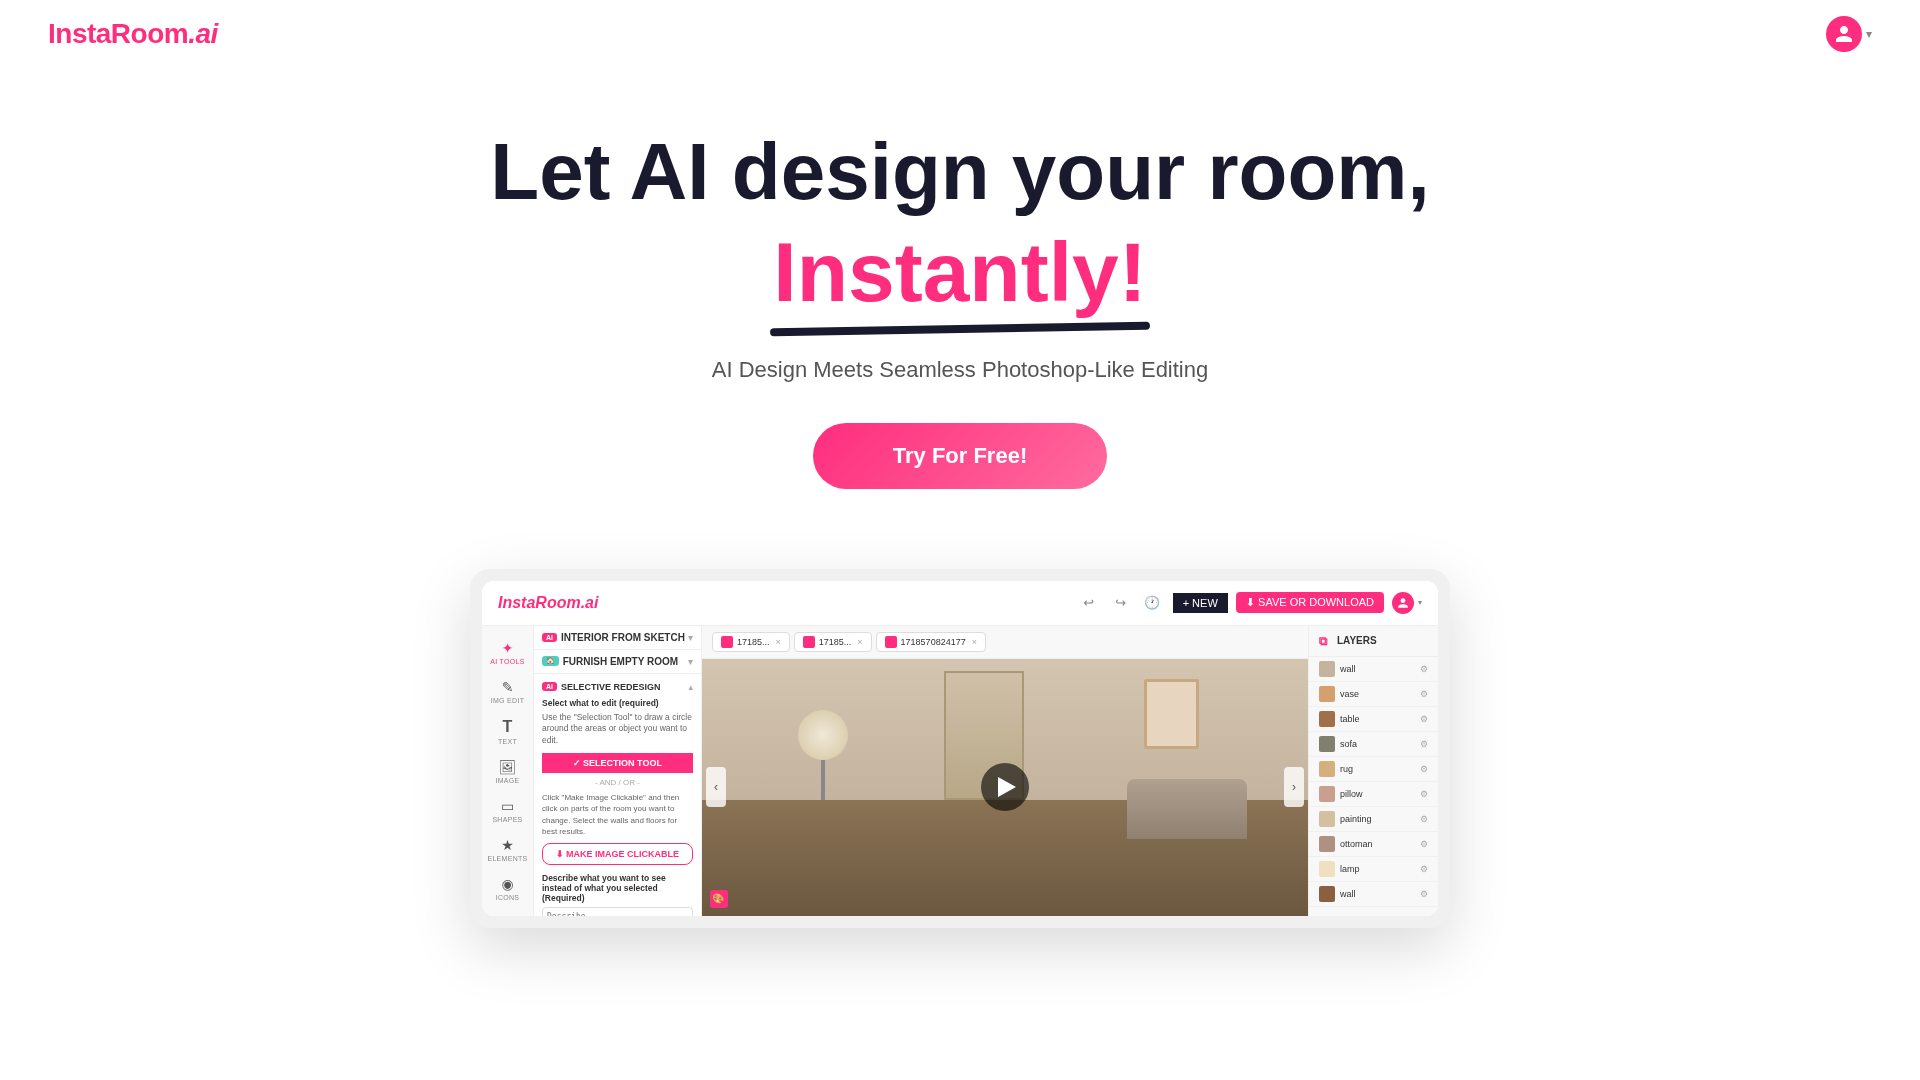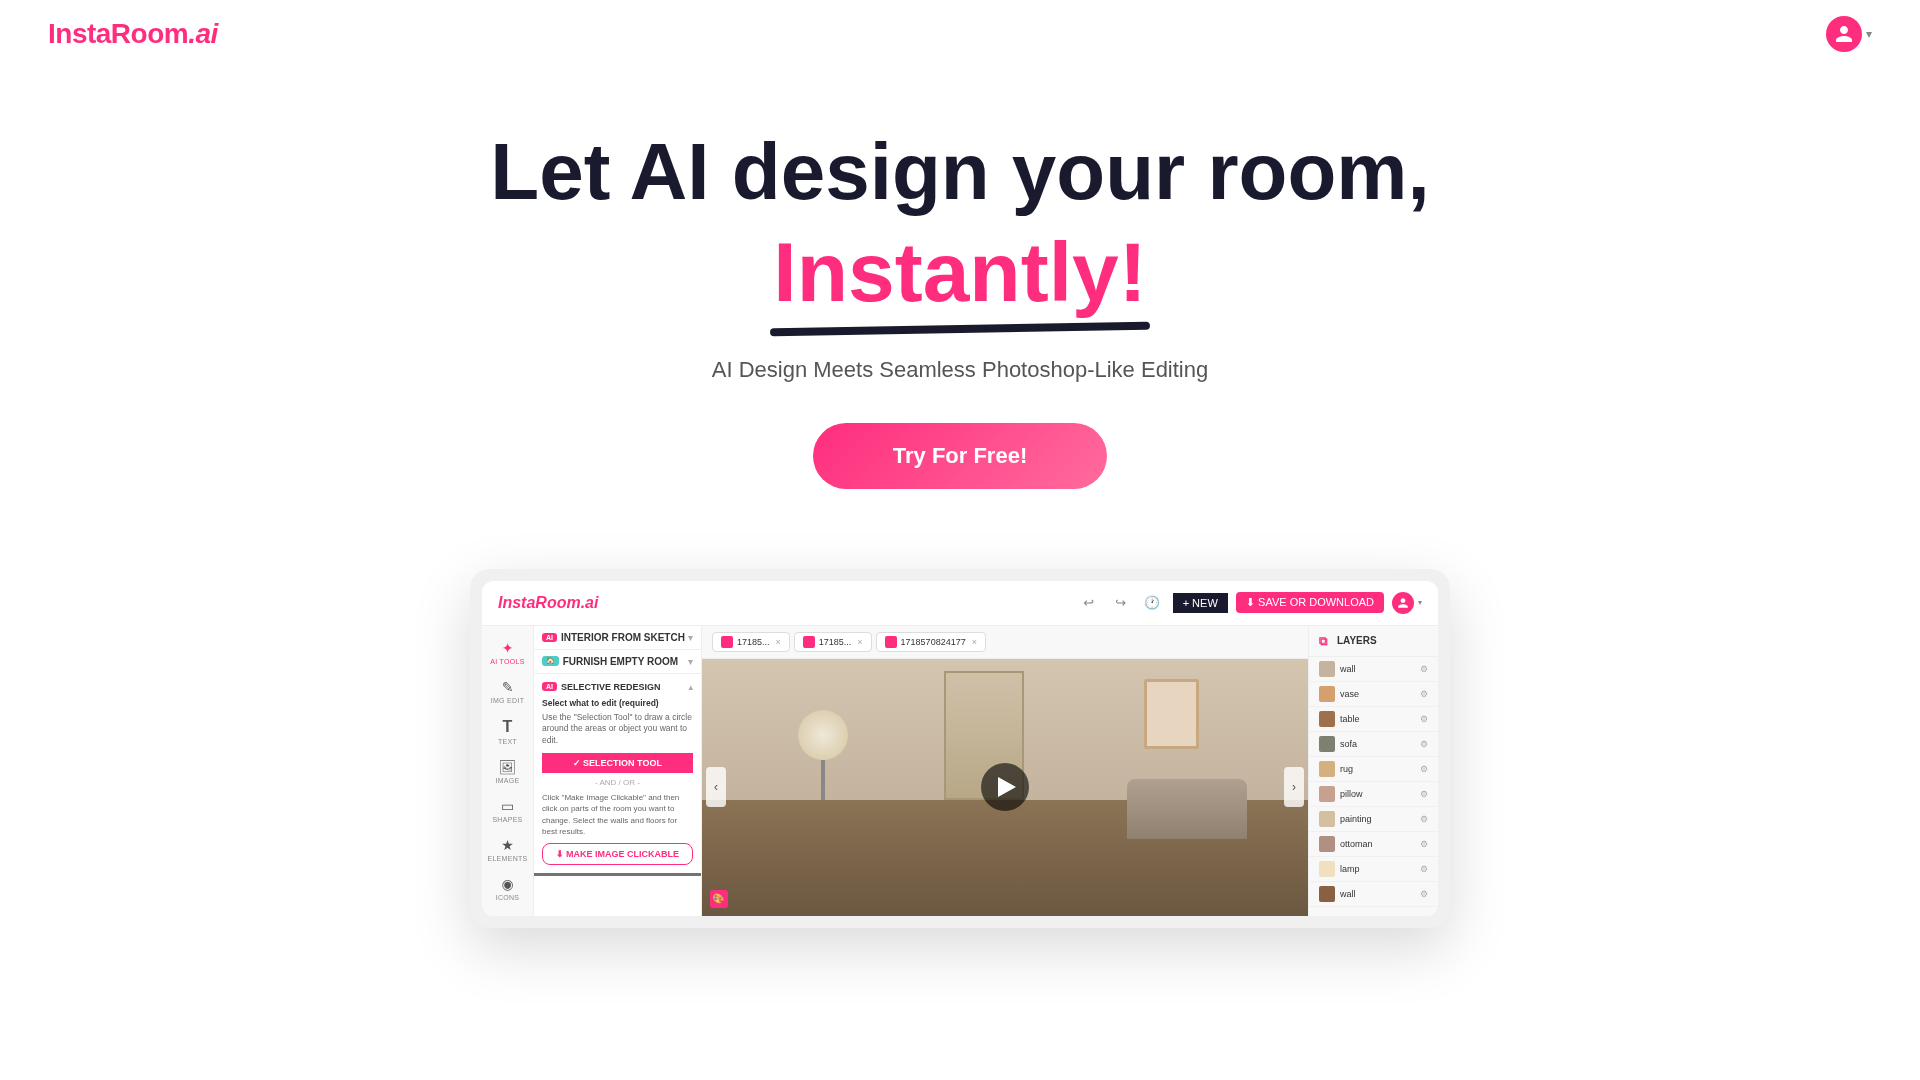"Describe what you want to" div { html: none -> <div> <div>Describe what you want to see instead of what you selected (Required)</div> <textarea></textarea> </div> }
